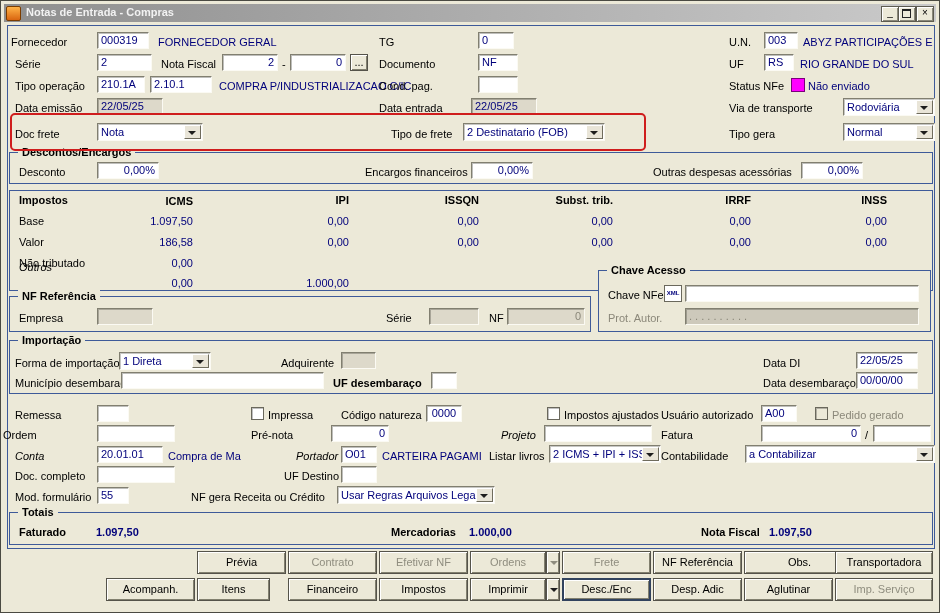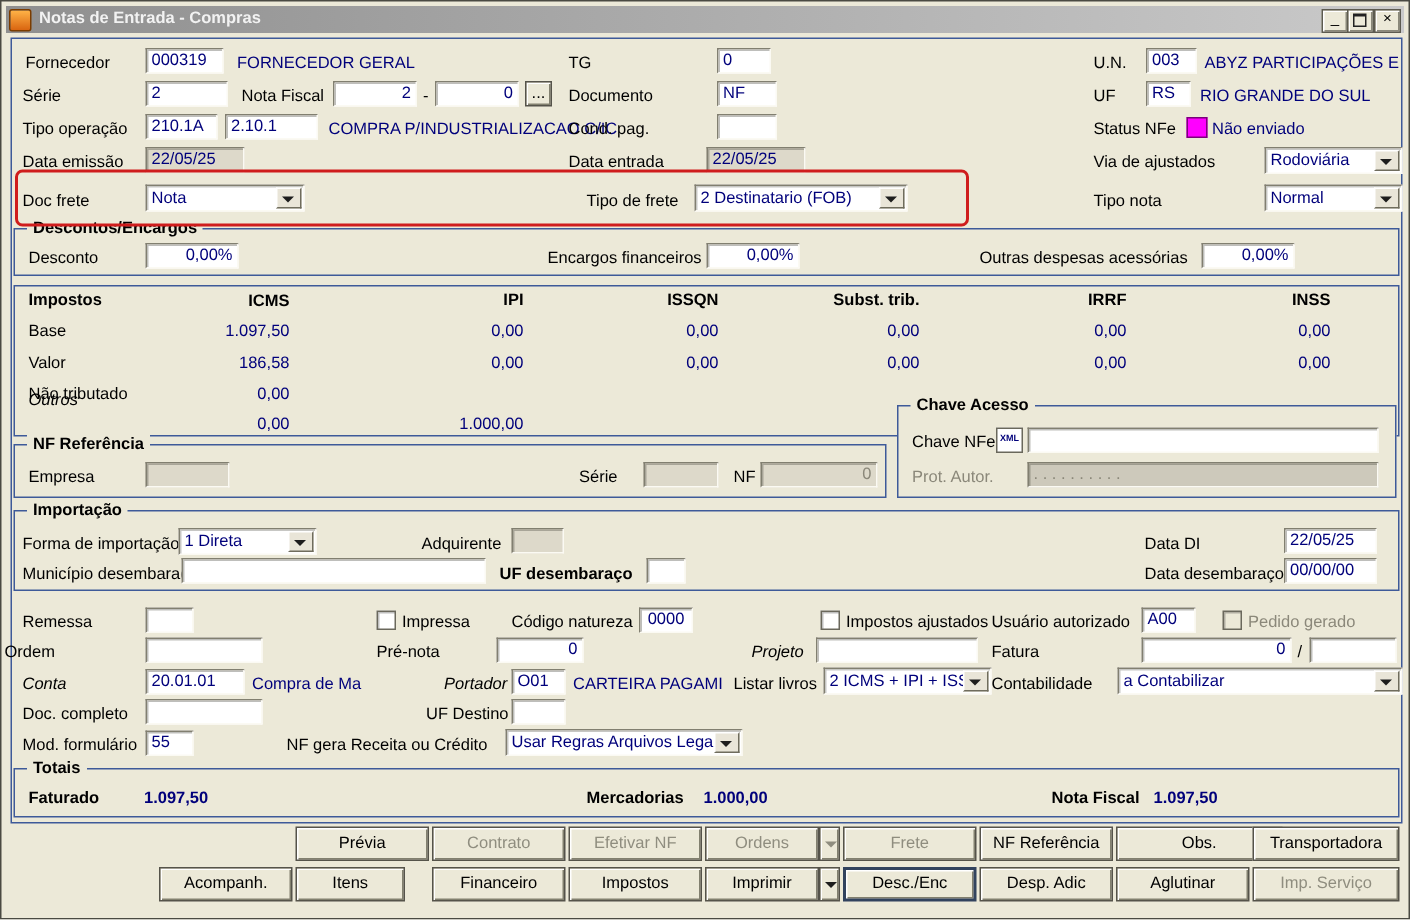"Fornecedor" span.lb { left: 16px -> 10px }
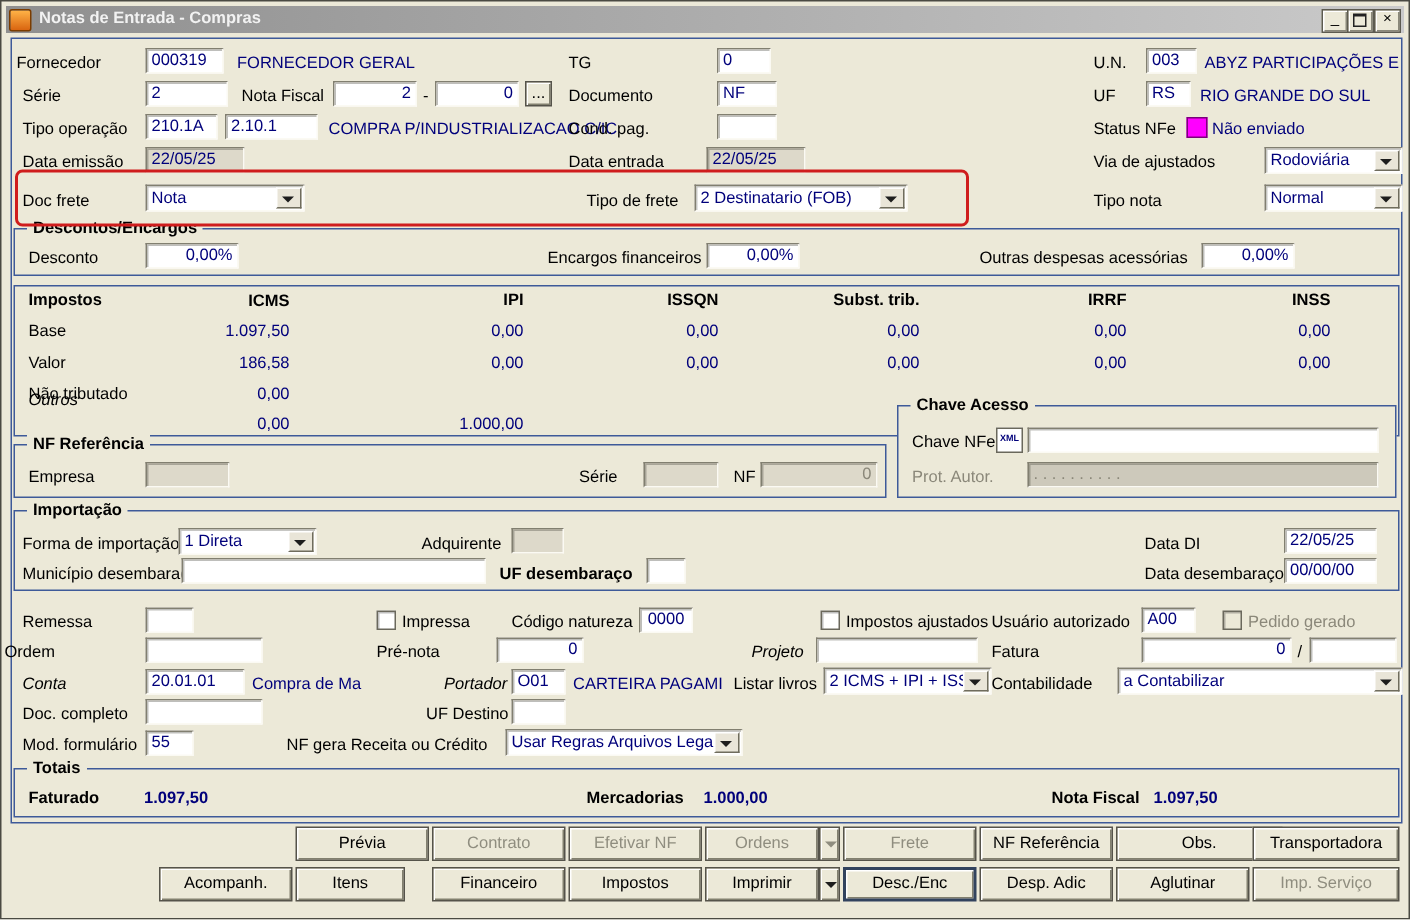"Via de ajustados" span.lb { text: ajustados -> transporte }
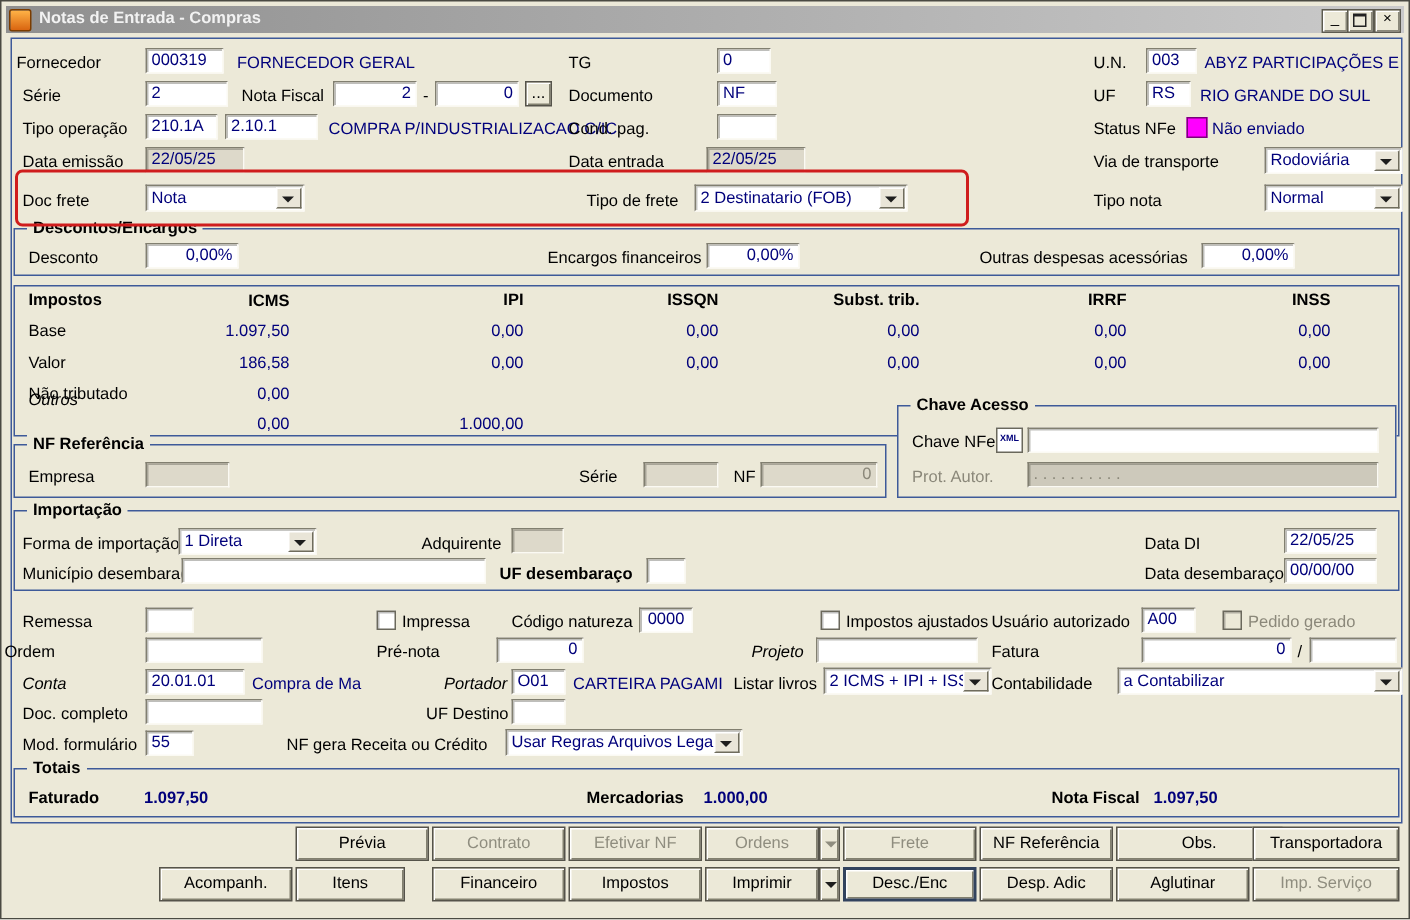"Tipo nota" span.lb { text: nota -> gera }
